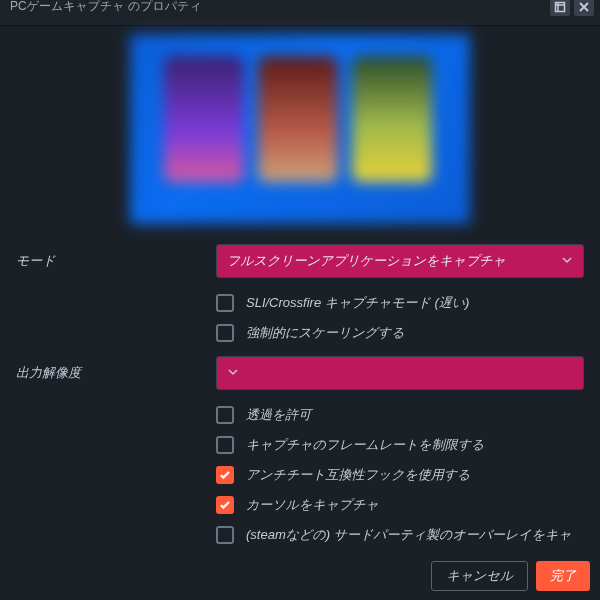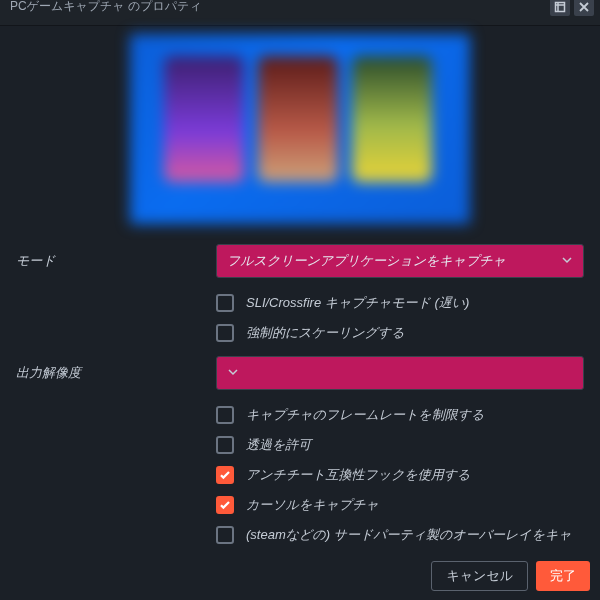"キャプチャのフレームレートを制限する" div.check-item { order: before "透過を許可" -> after "透過を許可" }
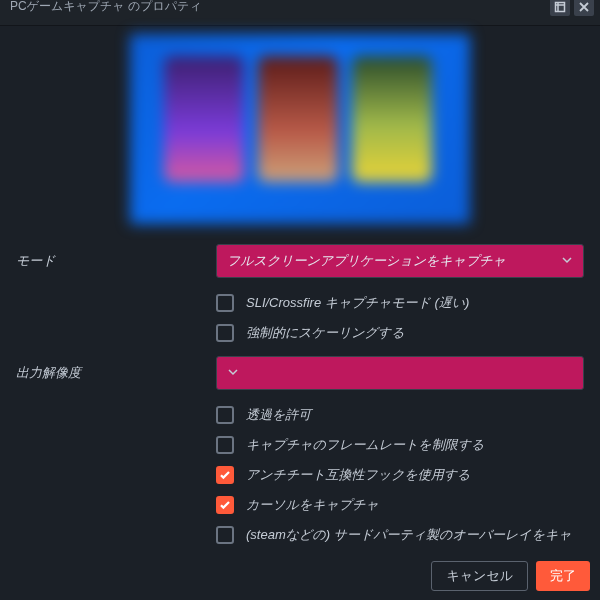"キャンセル" .footer { font-style: none -> italic }
